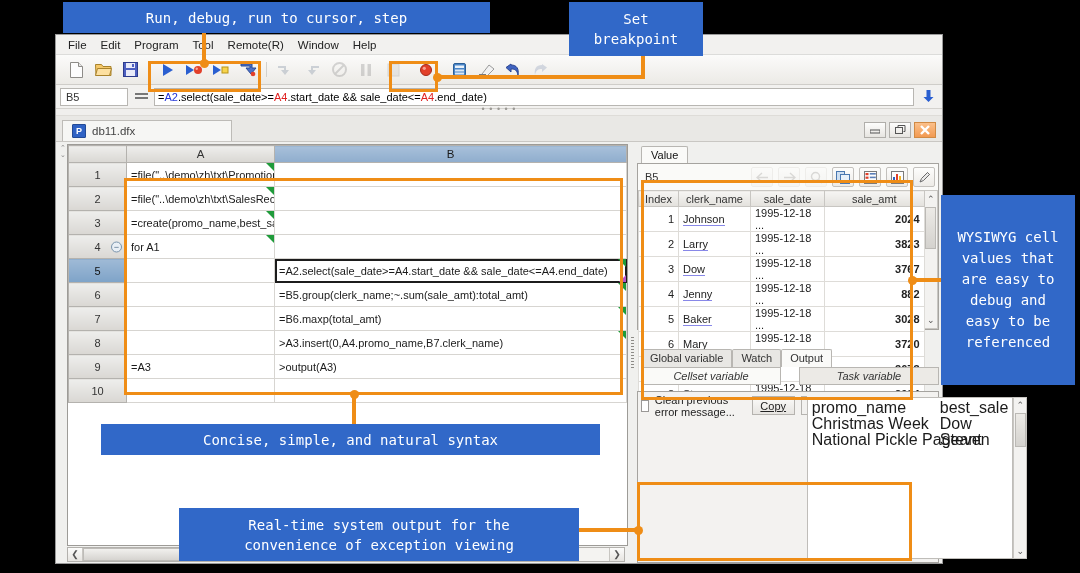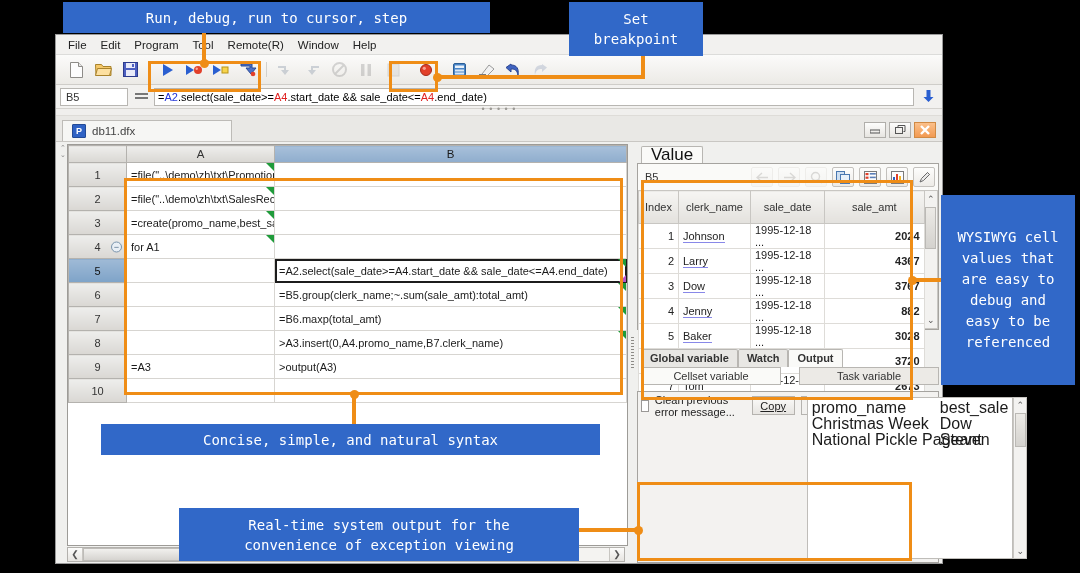"Value" .tab { font-size: 17px -> 11px }
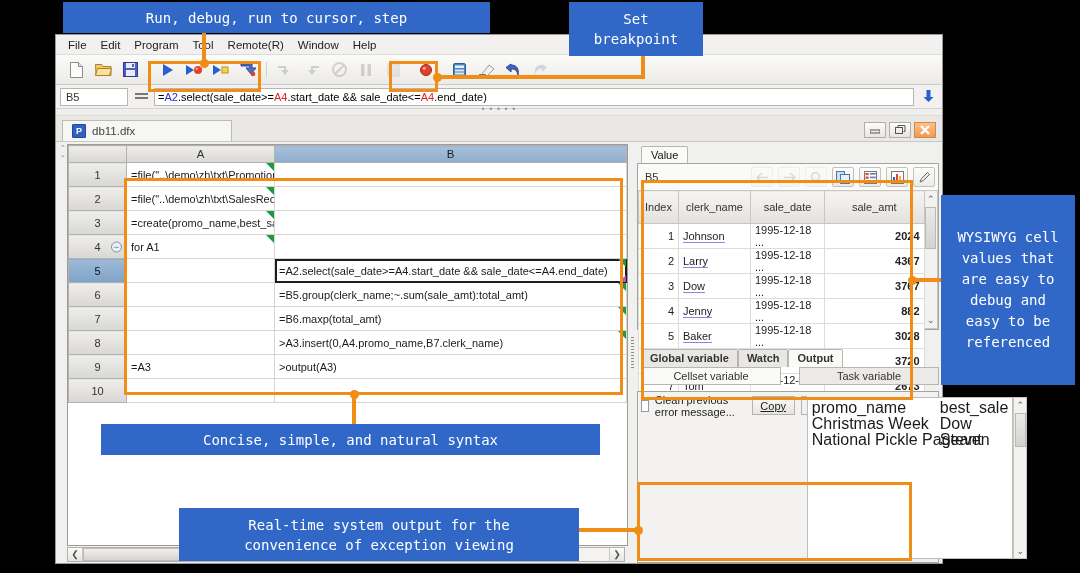"Index" table.valt th { height: 33px -> 16px }
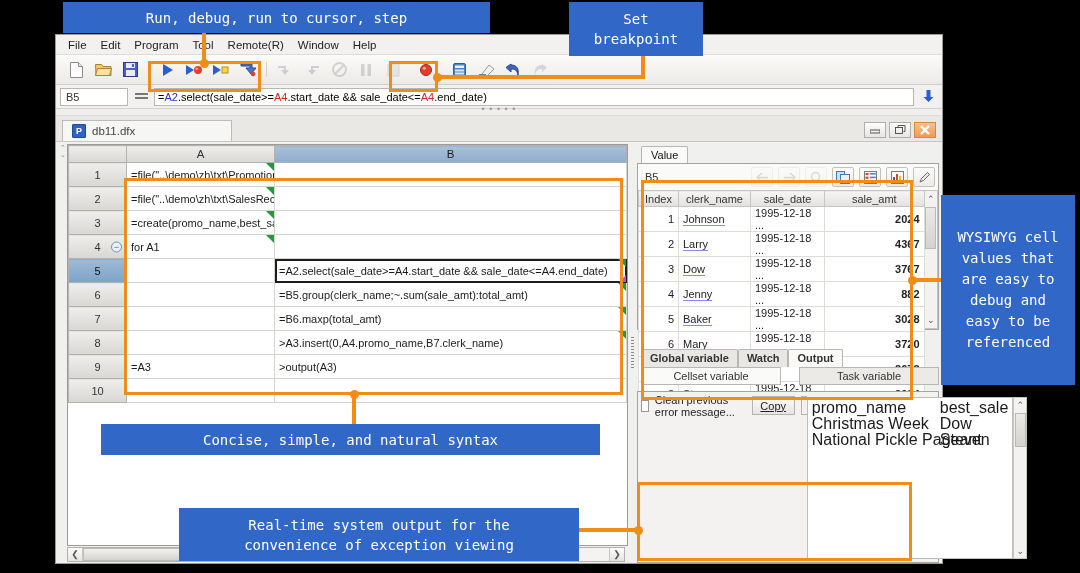"4367" td.tamt { text: 4367 -> 3823 }
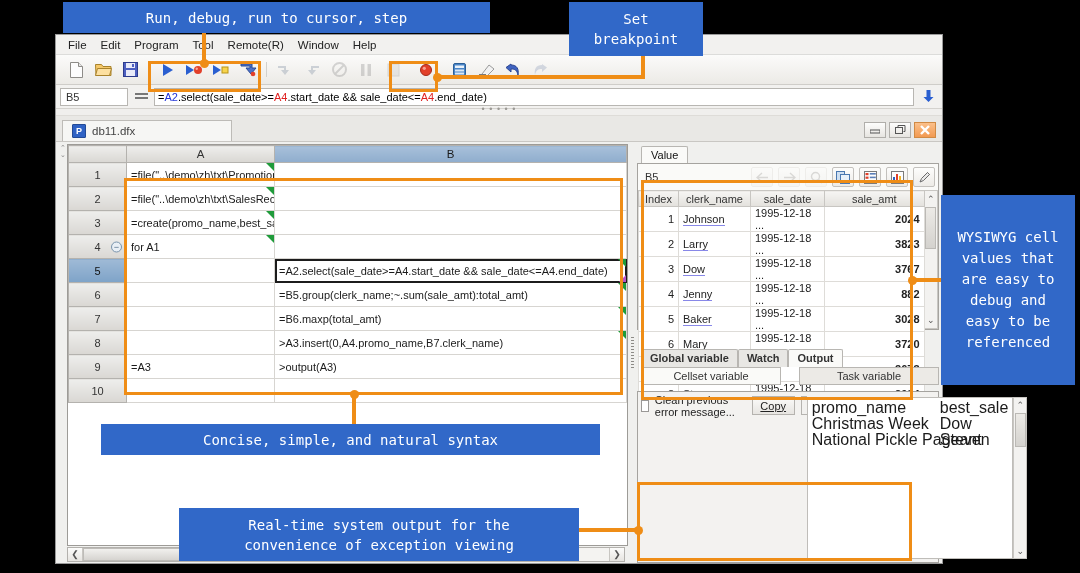"Global variable" .btabrow { font-weight: bold -> none }
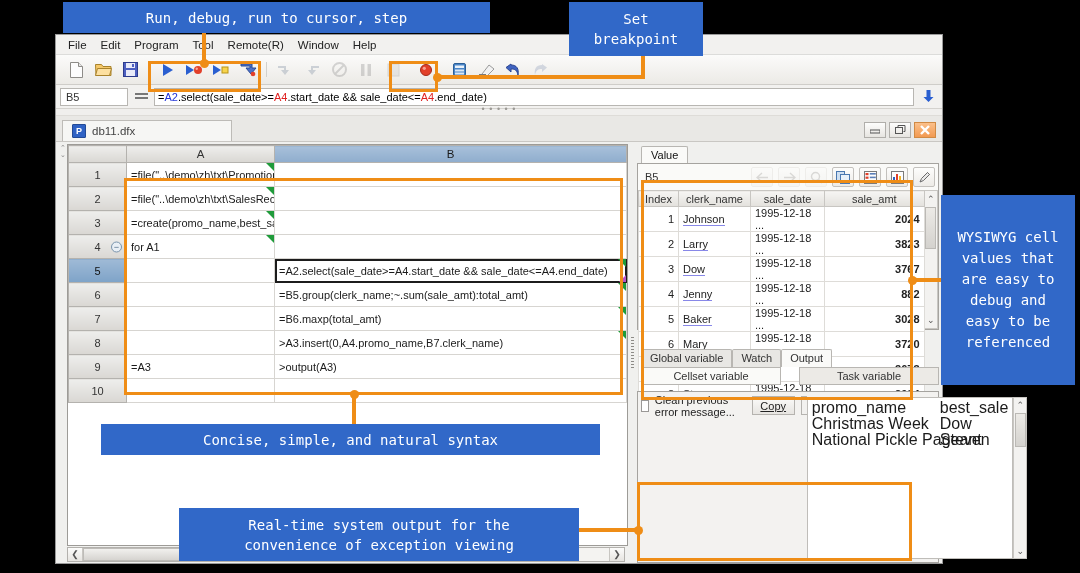"Cellset variable" .btabrow2 { font-style: none -> italic }
